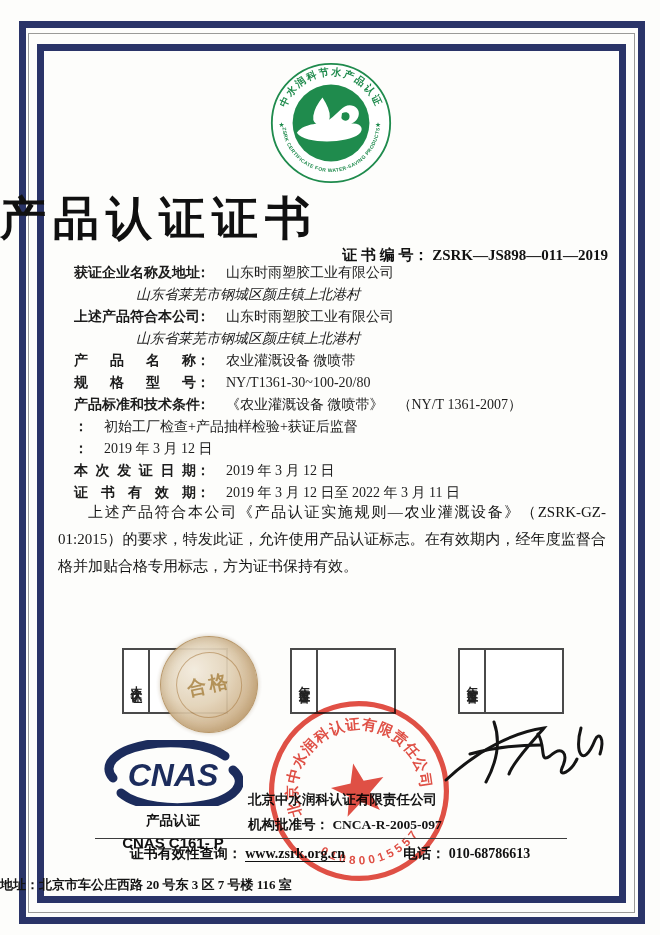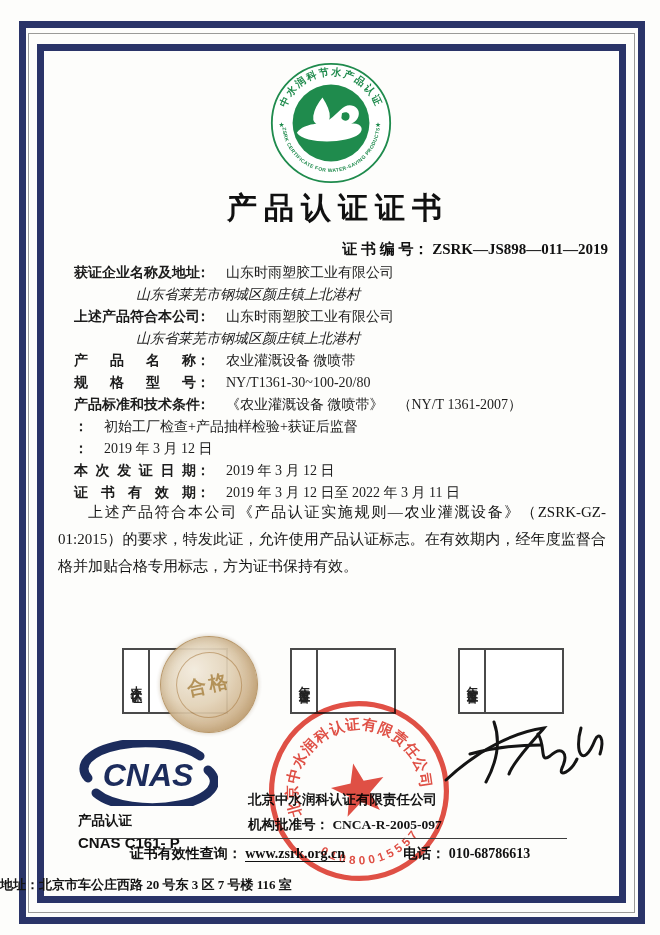"产品认证证书" .doc-title { font-size: 30px -> 46px; padding-left: 16px -> none; text-align: center -> none }
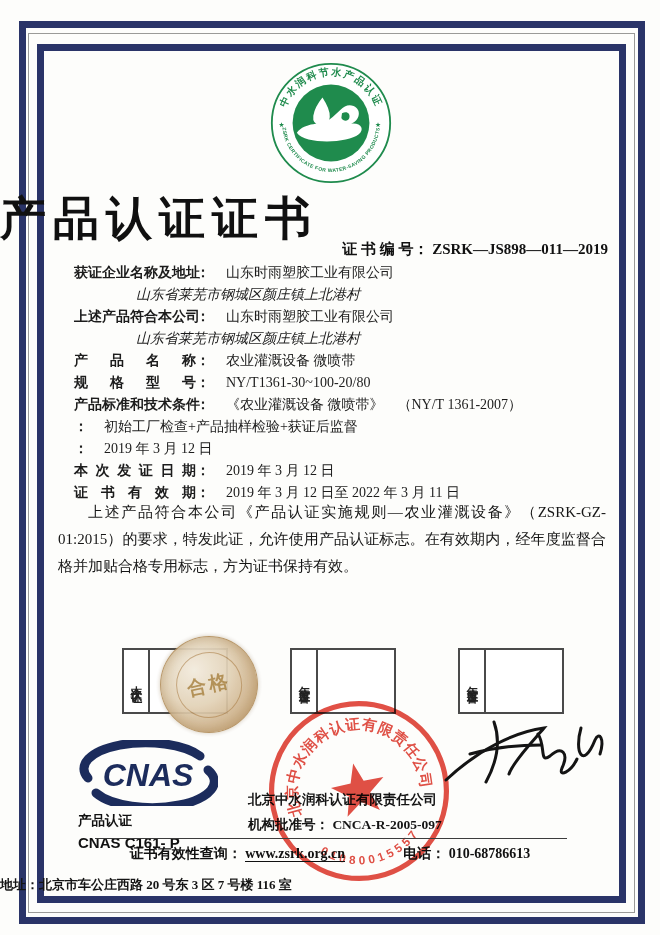"证 书 编 号： ZSRK—JS898—011—2019" .cert-no { top: 240px -> 246px }
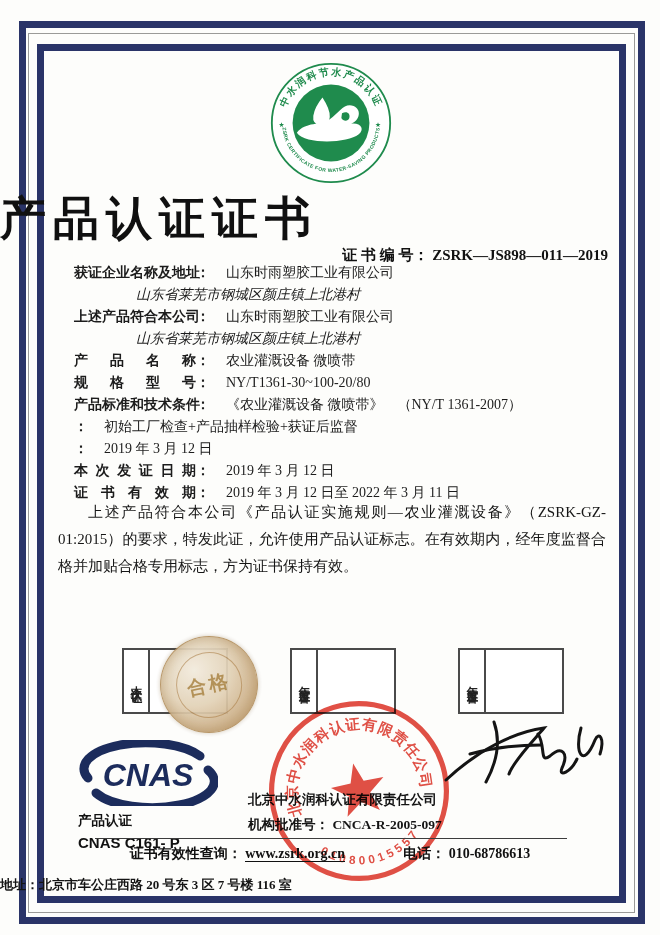"CNAS" .cnas-block { left: 78px -> 97px; text-align: left -> center }
